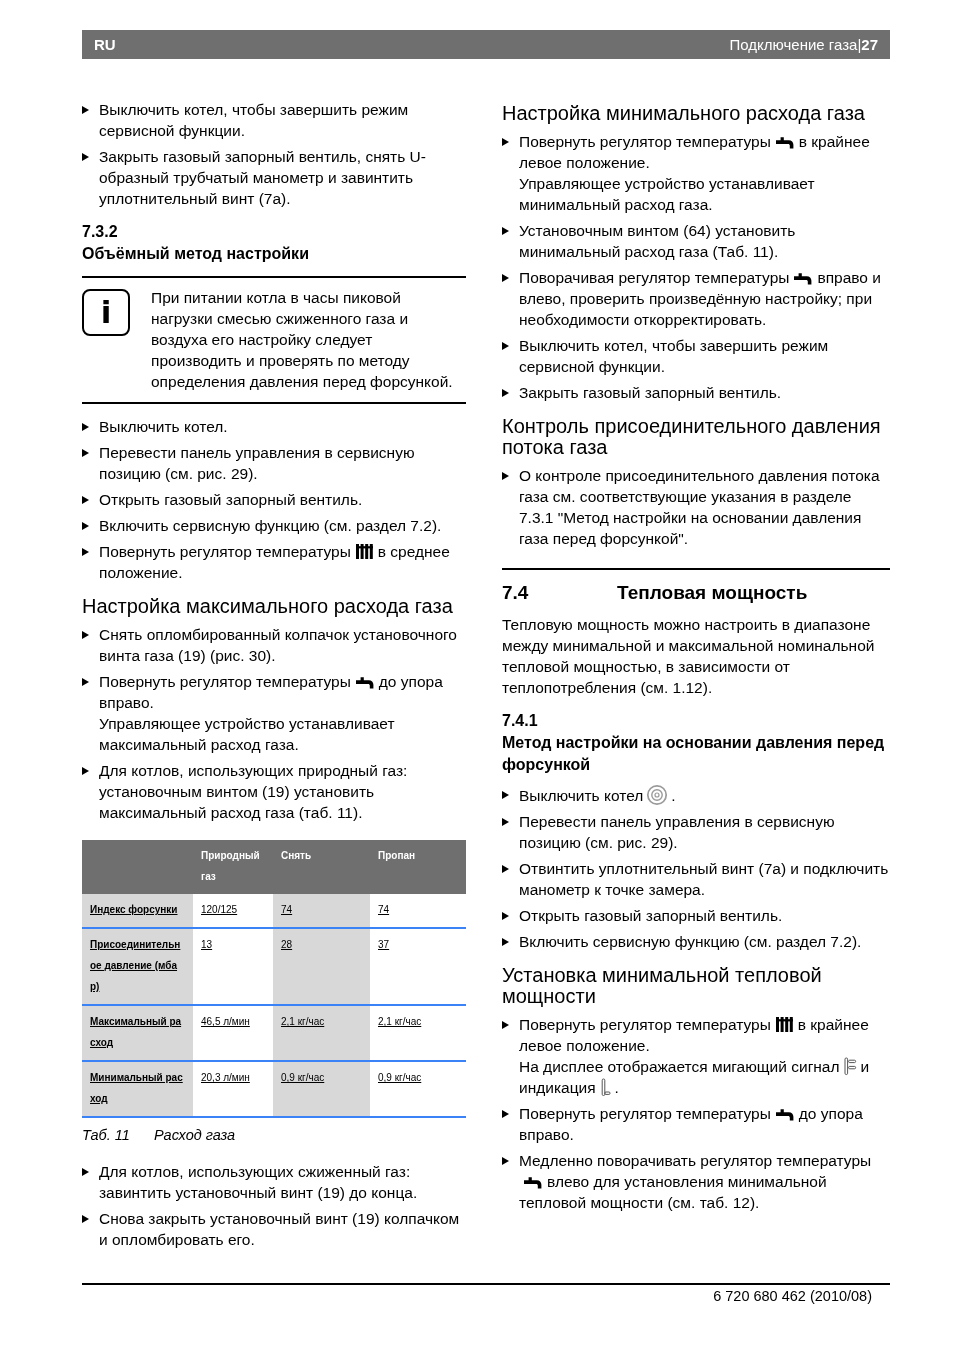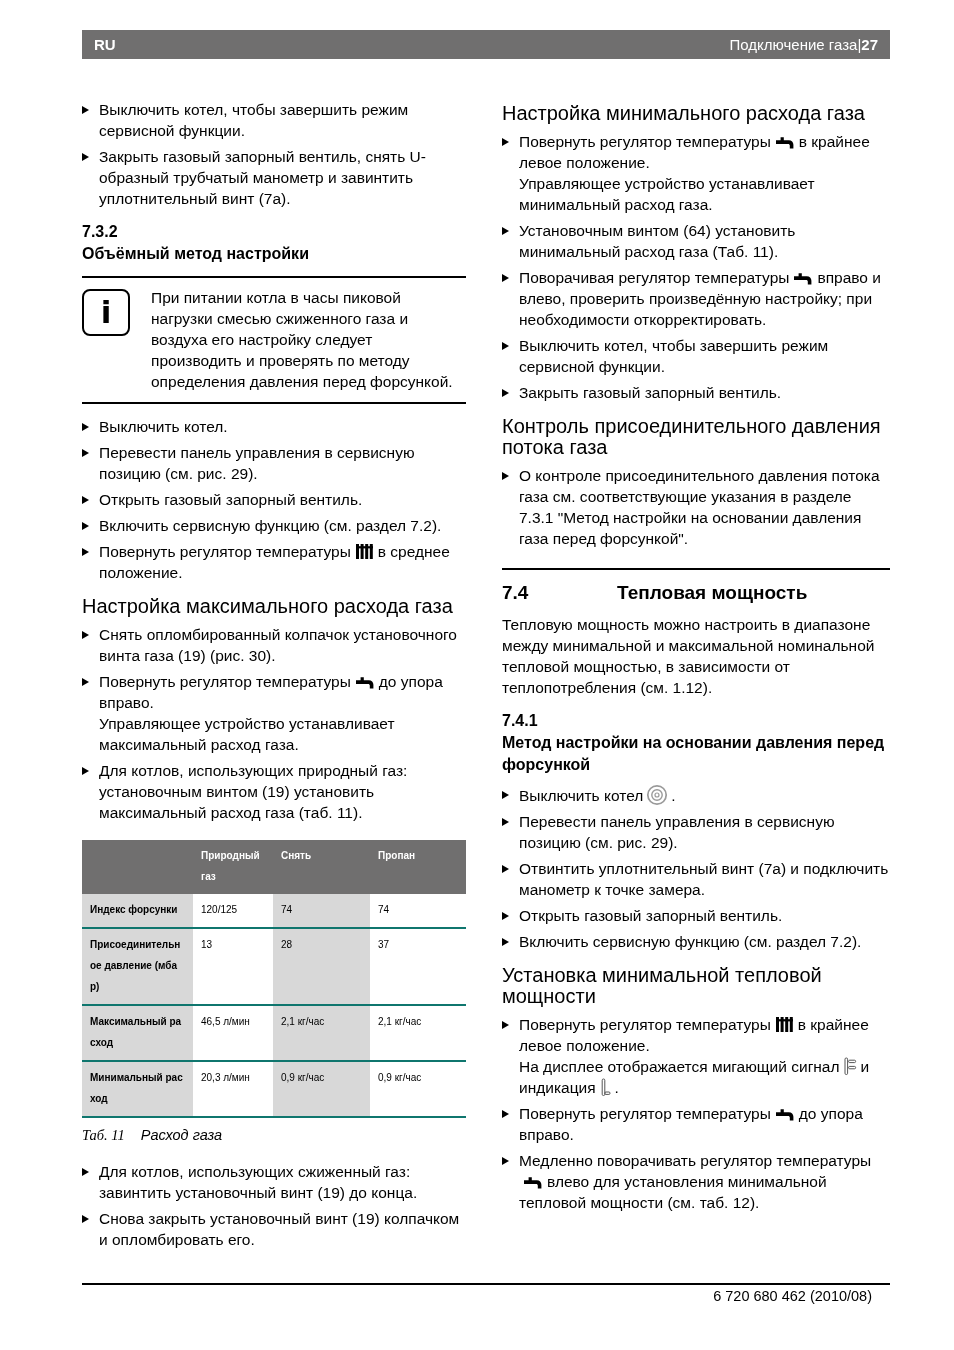"Индекс форсунки" table.gas tbody tr { border-bottom: 2px solid #0f766e -> 2px solid #3b82f6; text-decoration: none -> underline }
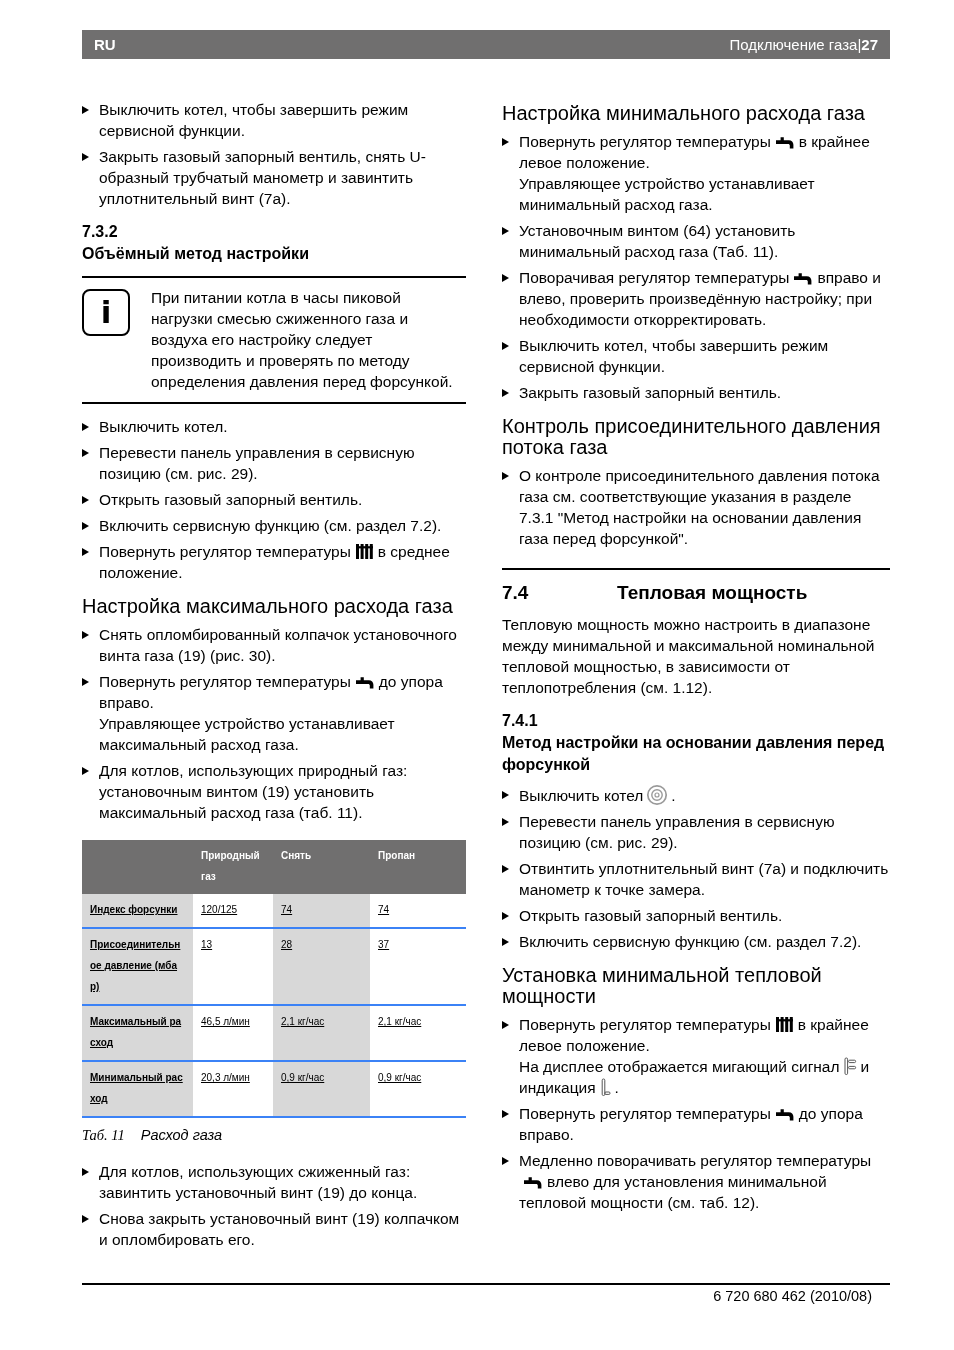"Таб. 11" .caption .cap-label { font-family: Liberation Serif, serif -> none; margin-right: 12px -> 20px }
